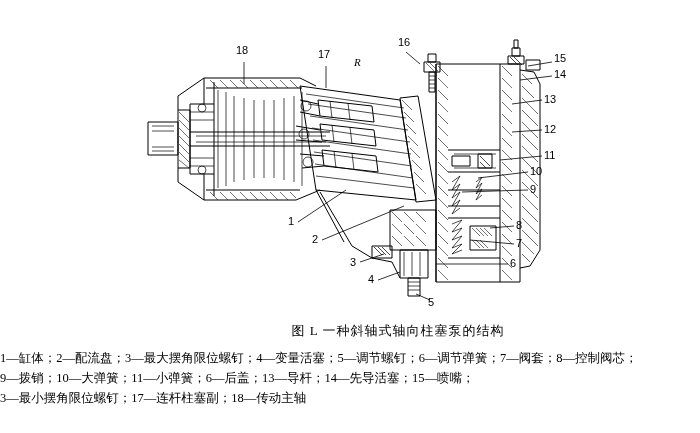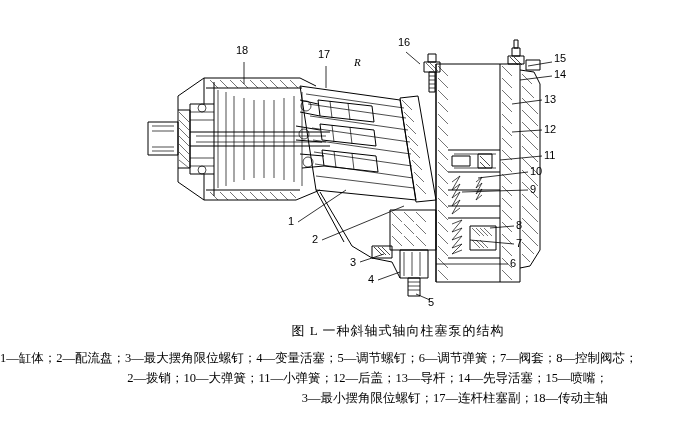"1—缸体；2—配流盘；3—最大摆角限位螺钉；4—变量活塞；5—调节螺钉；6—调节" .legend { text-align: right -> left }
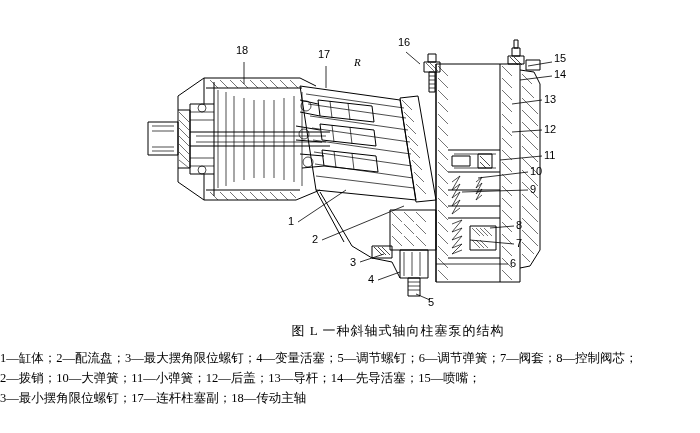"2—拨销；10—大弹簧；11—小弹簧；12—后盖；13—导杆；14—先导活塞；1" div { text: 2—拨销；10—大弹簧；11—小弹簧；12 -> 9—拨销；10—大弹簧；11—小弹簧；6 }
